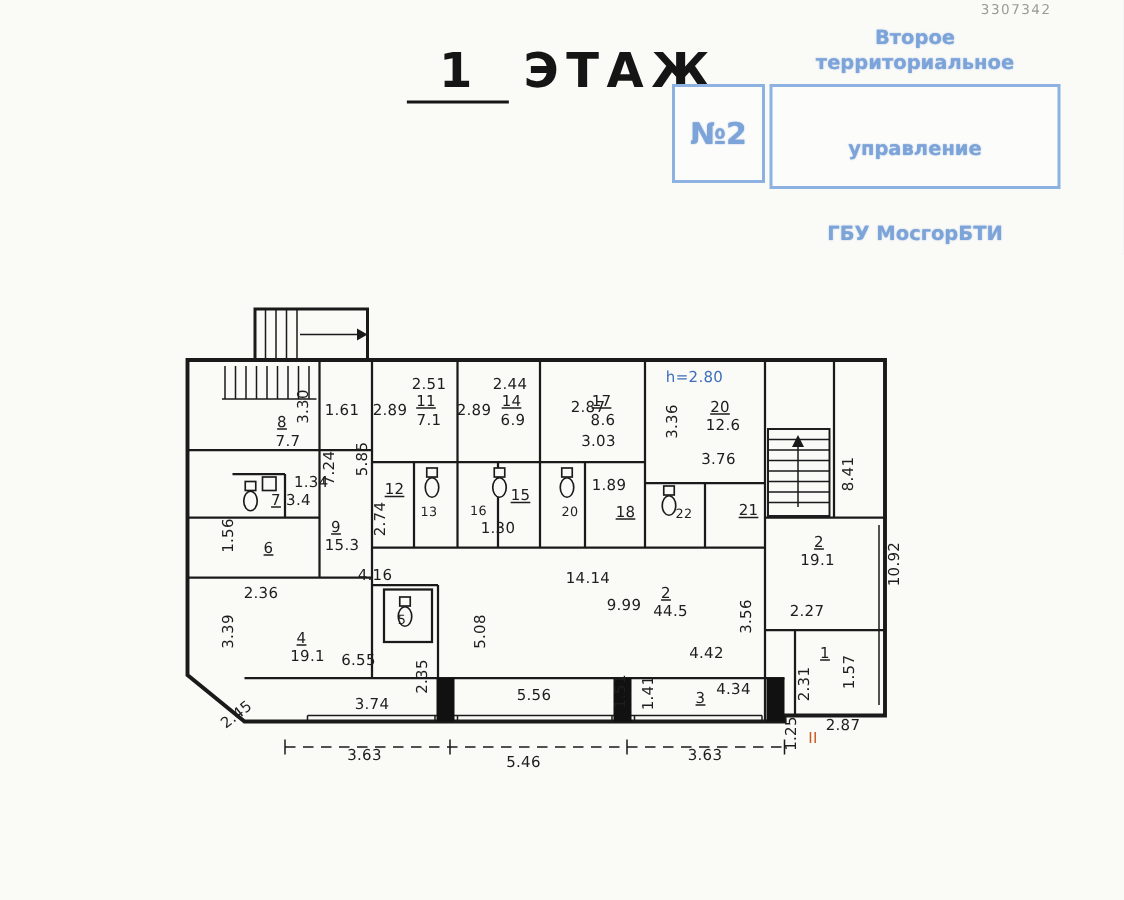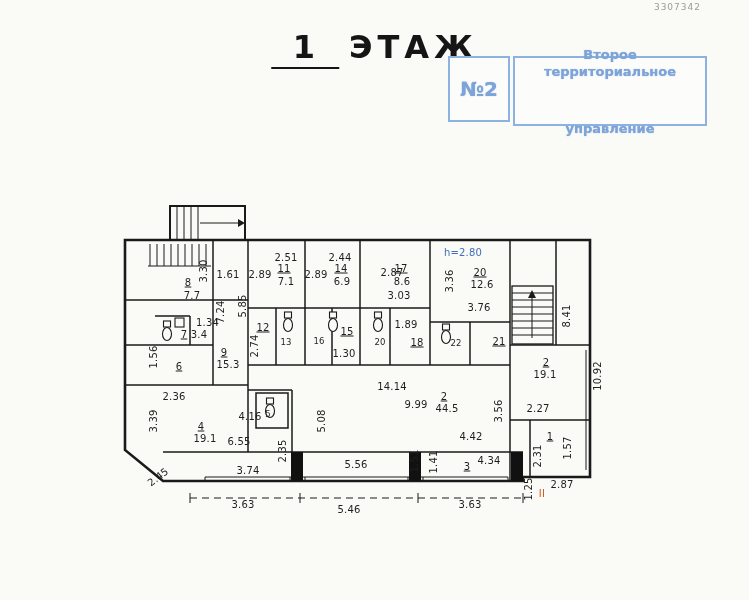"ГБУ МосгорБТИ" div { html: none -> <div>ГБУ МосгорБТИ</div> }
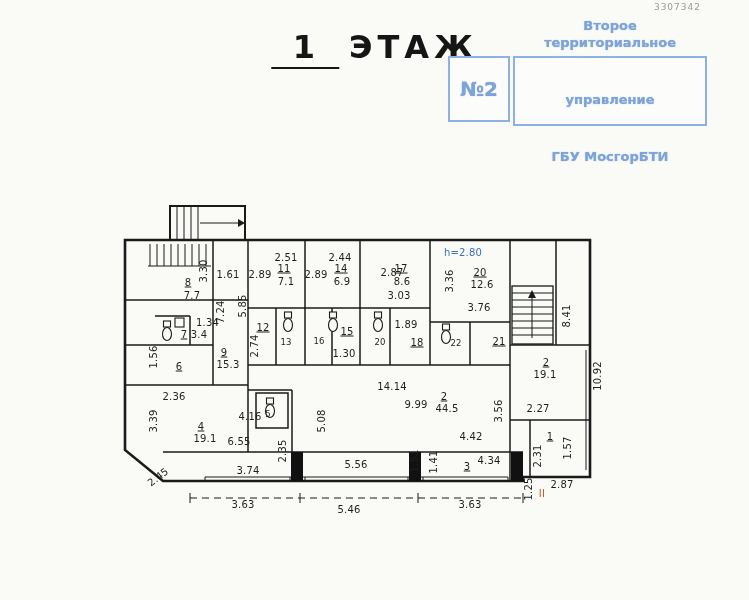"1.30" span.lbl { left: 344px -> 332px }
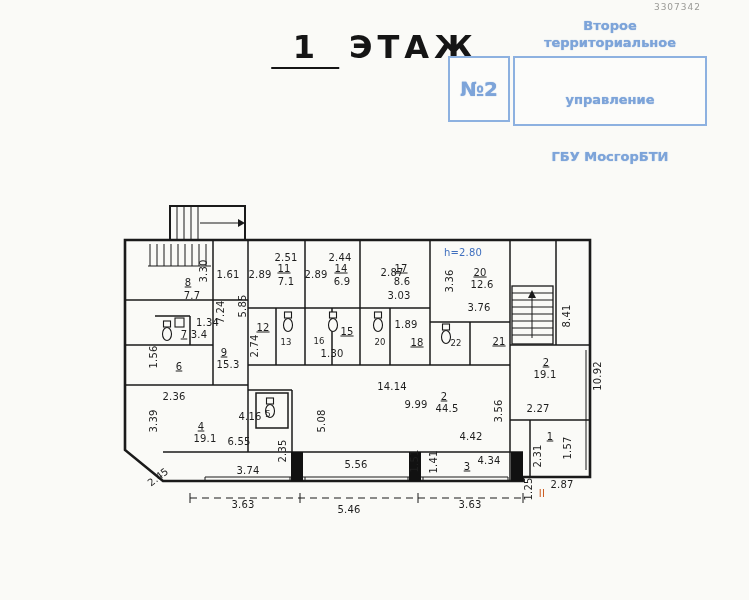"4.16" span.lbl { margin-top: 32px -> none }
